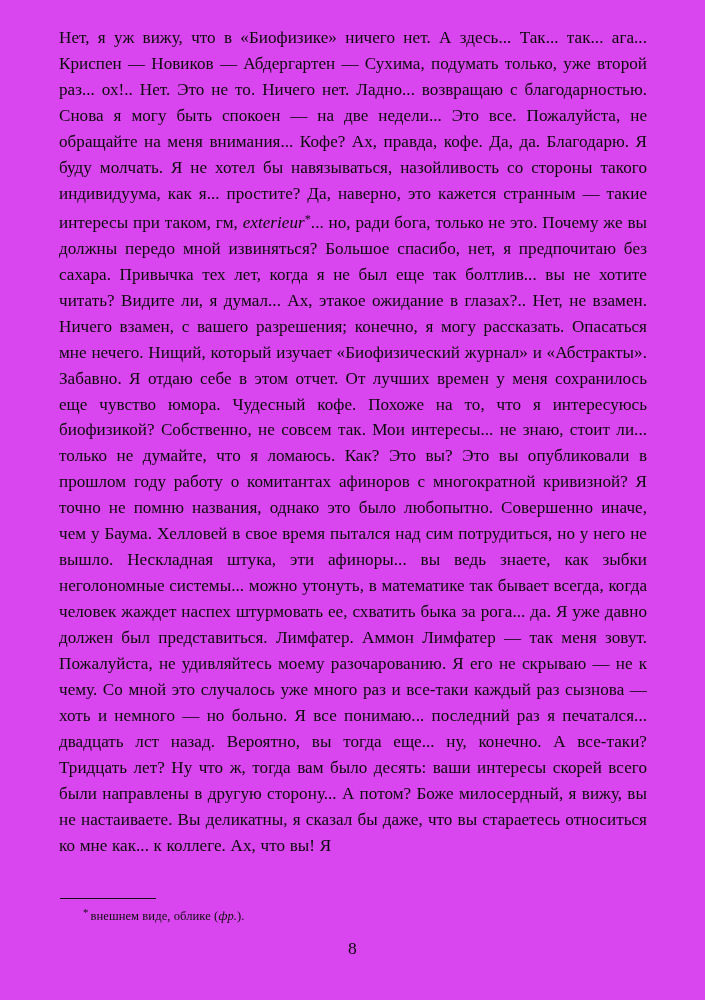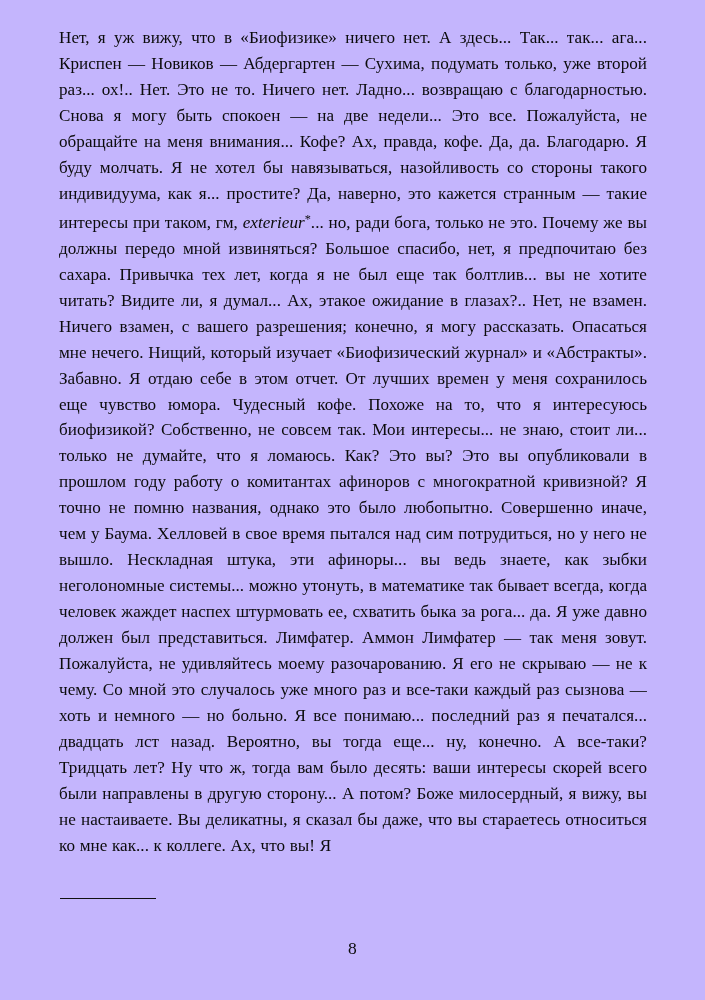"Нет, я уж вижу, что" .page { background: #c4b5fd -> #d946ef }
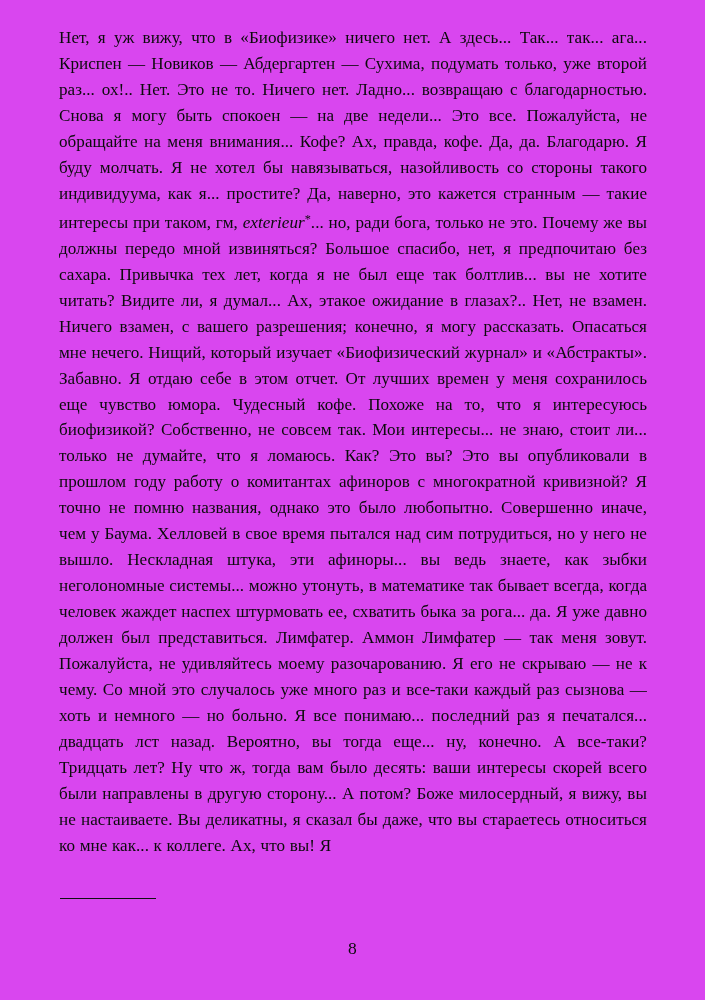"* внешнем виде, облике (фр.)." p.footnote { html: none -> <p><span>*</span><span>внешнем виде, облике (</span><span>фр.</span><span>).</span></p> }
